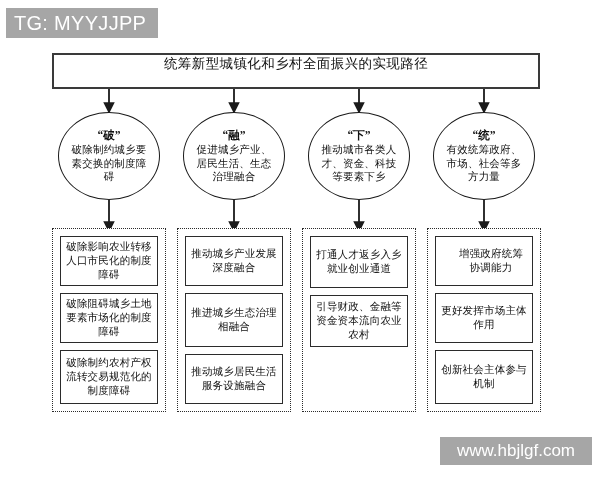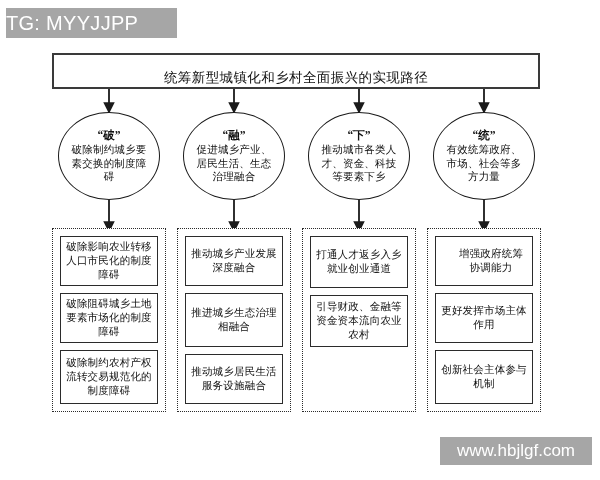"TG: MYYJJPP" .tg-tag { padding-left: none -> 8px; width: 171px -> 152px }
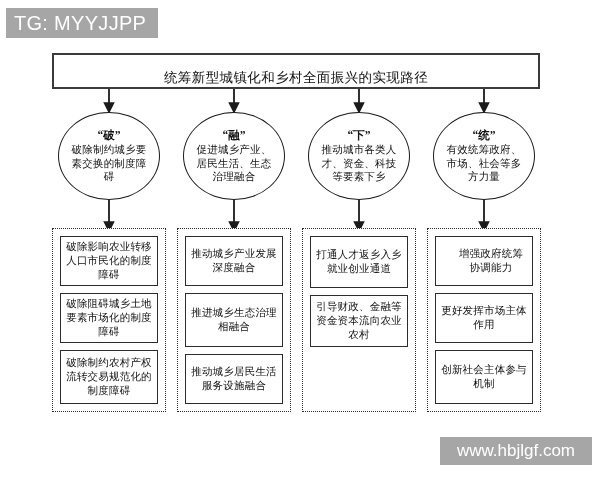"统筹新型城镇化和乡村全面振兴的实现路径" .title-box { align-items: flex-end -> flex-start }
